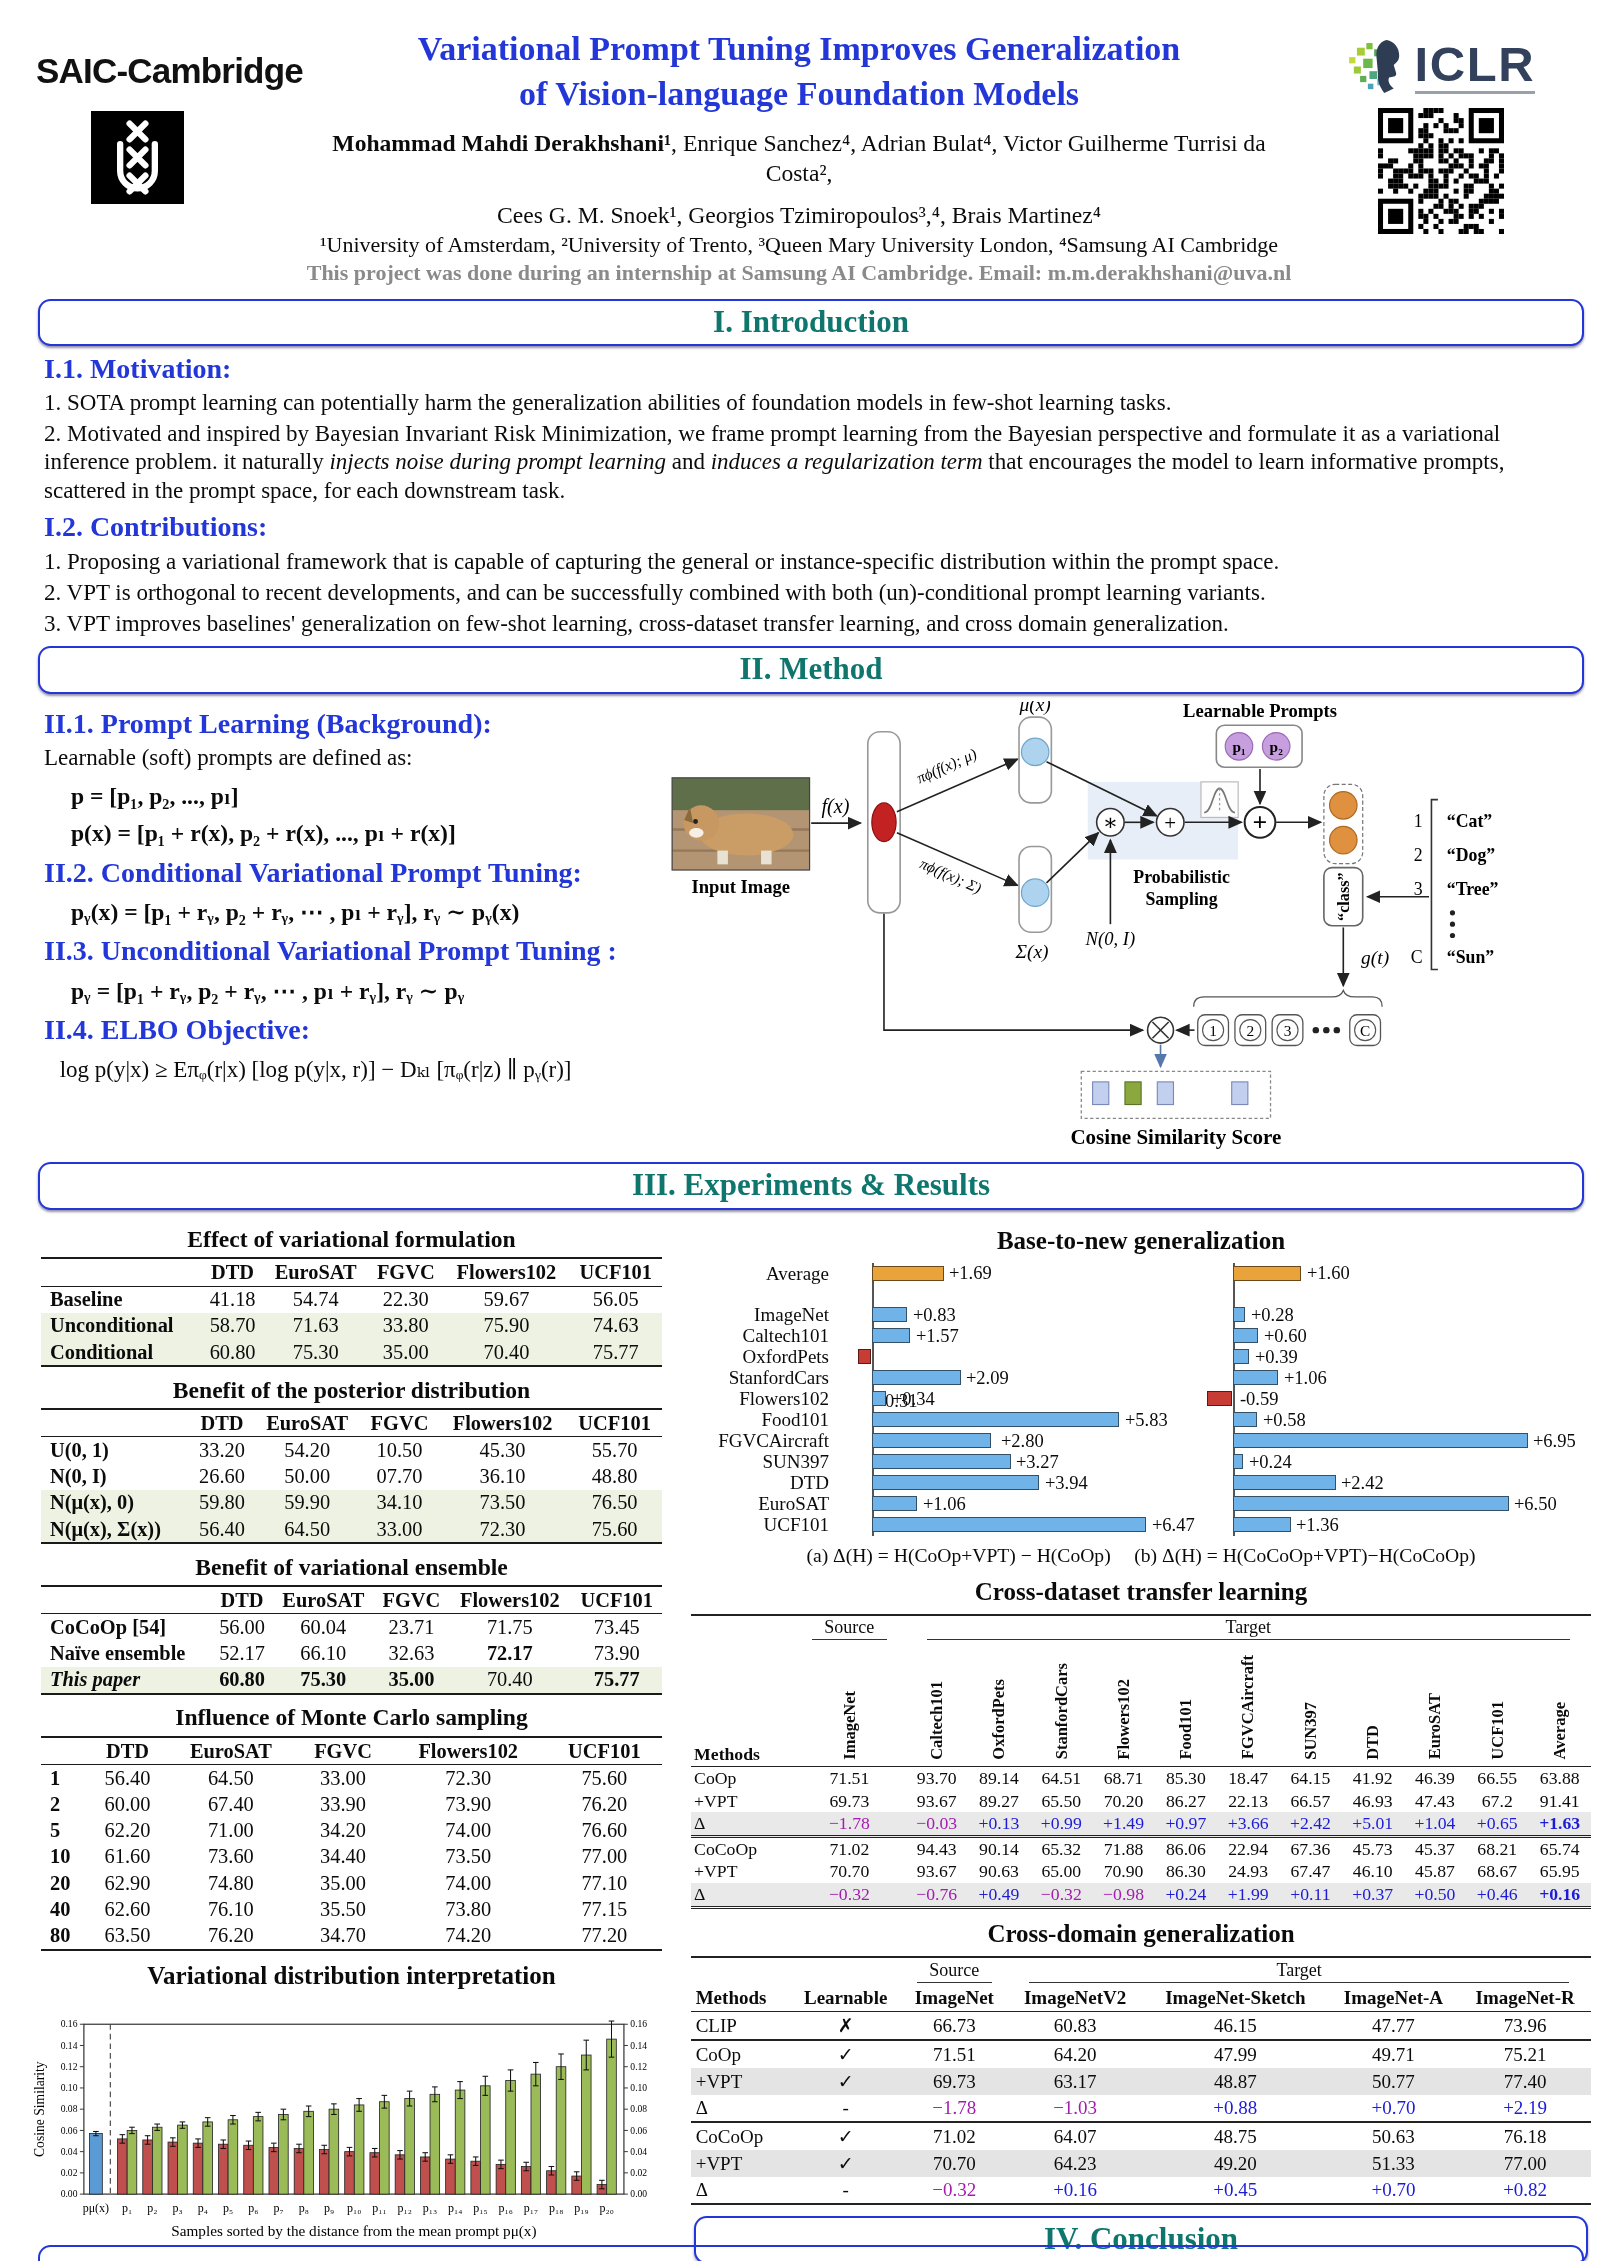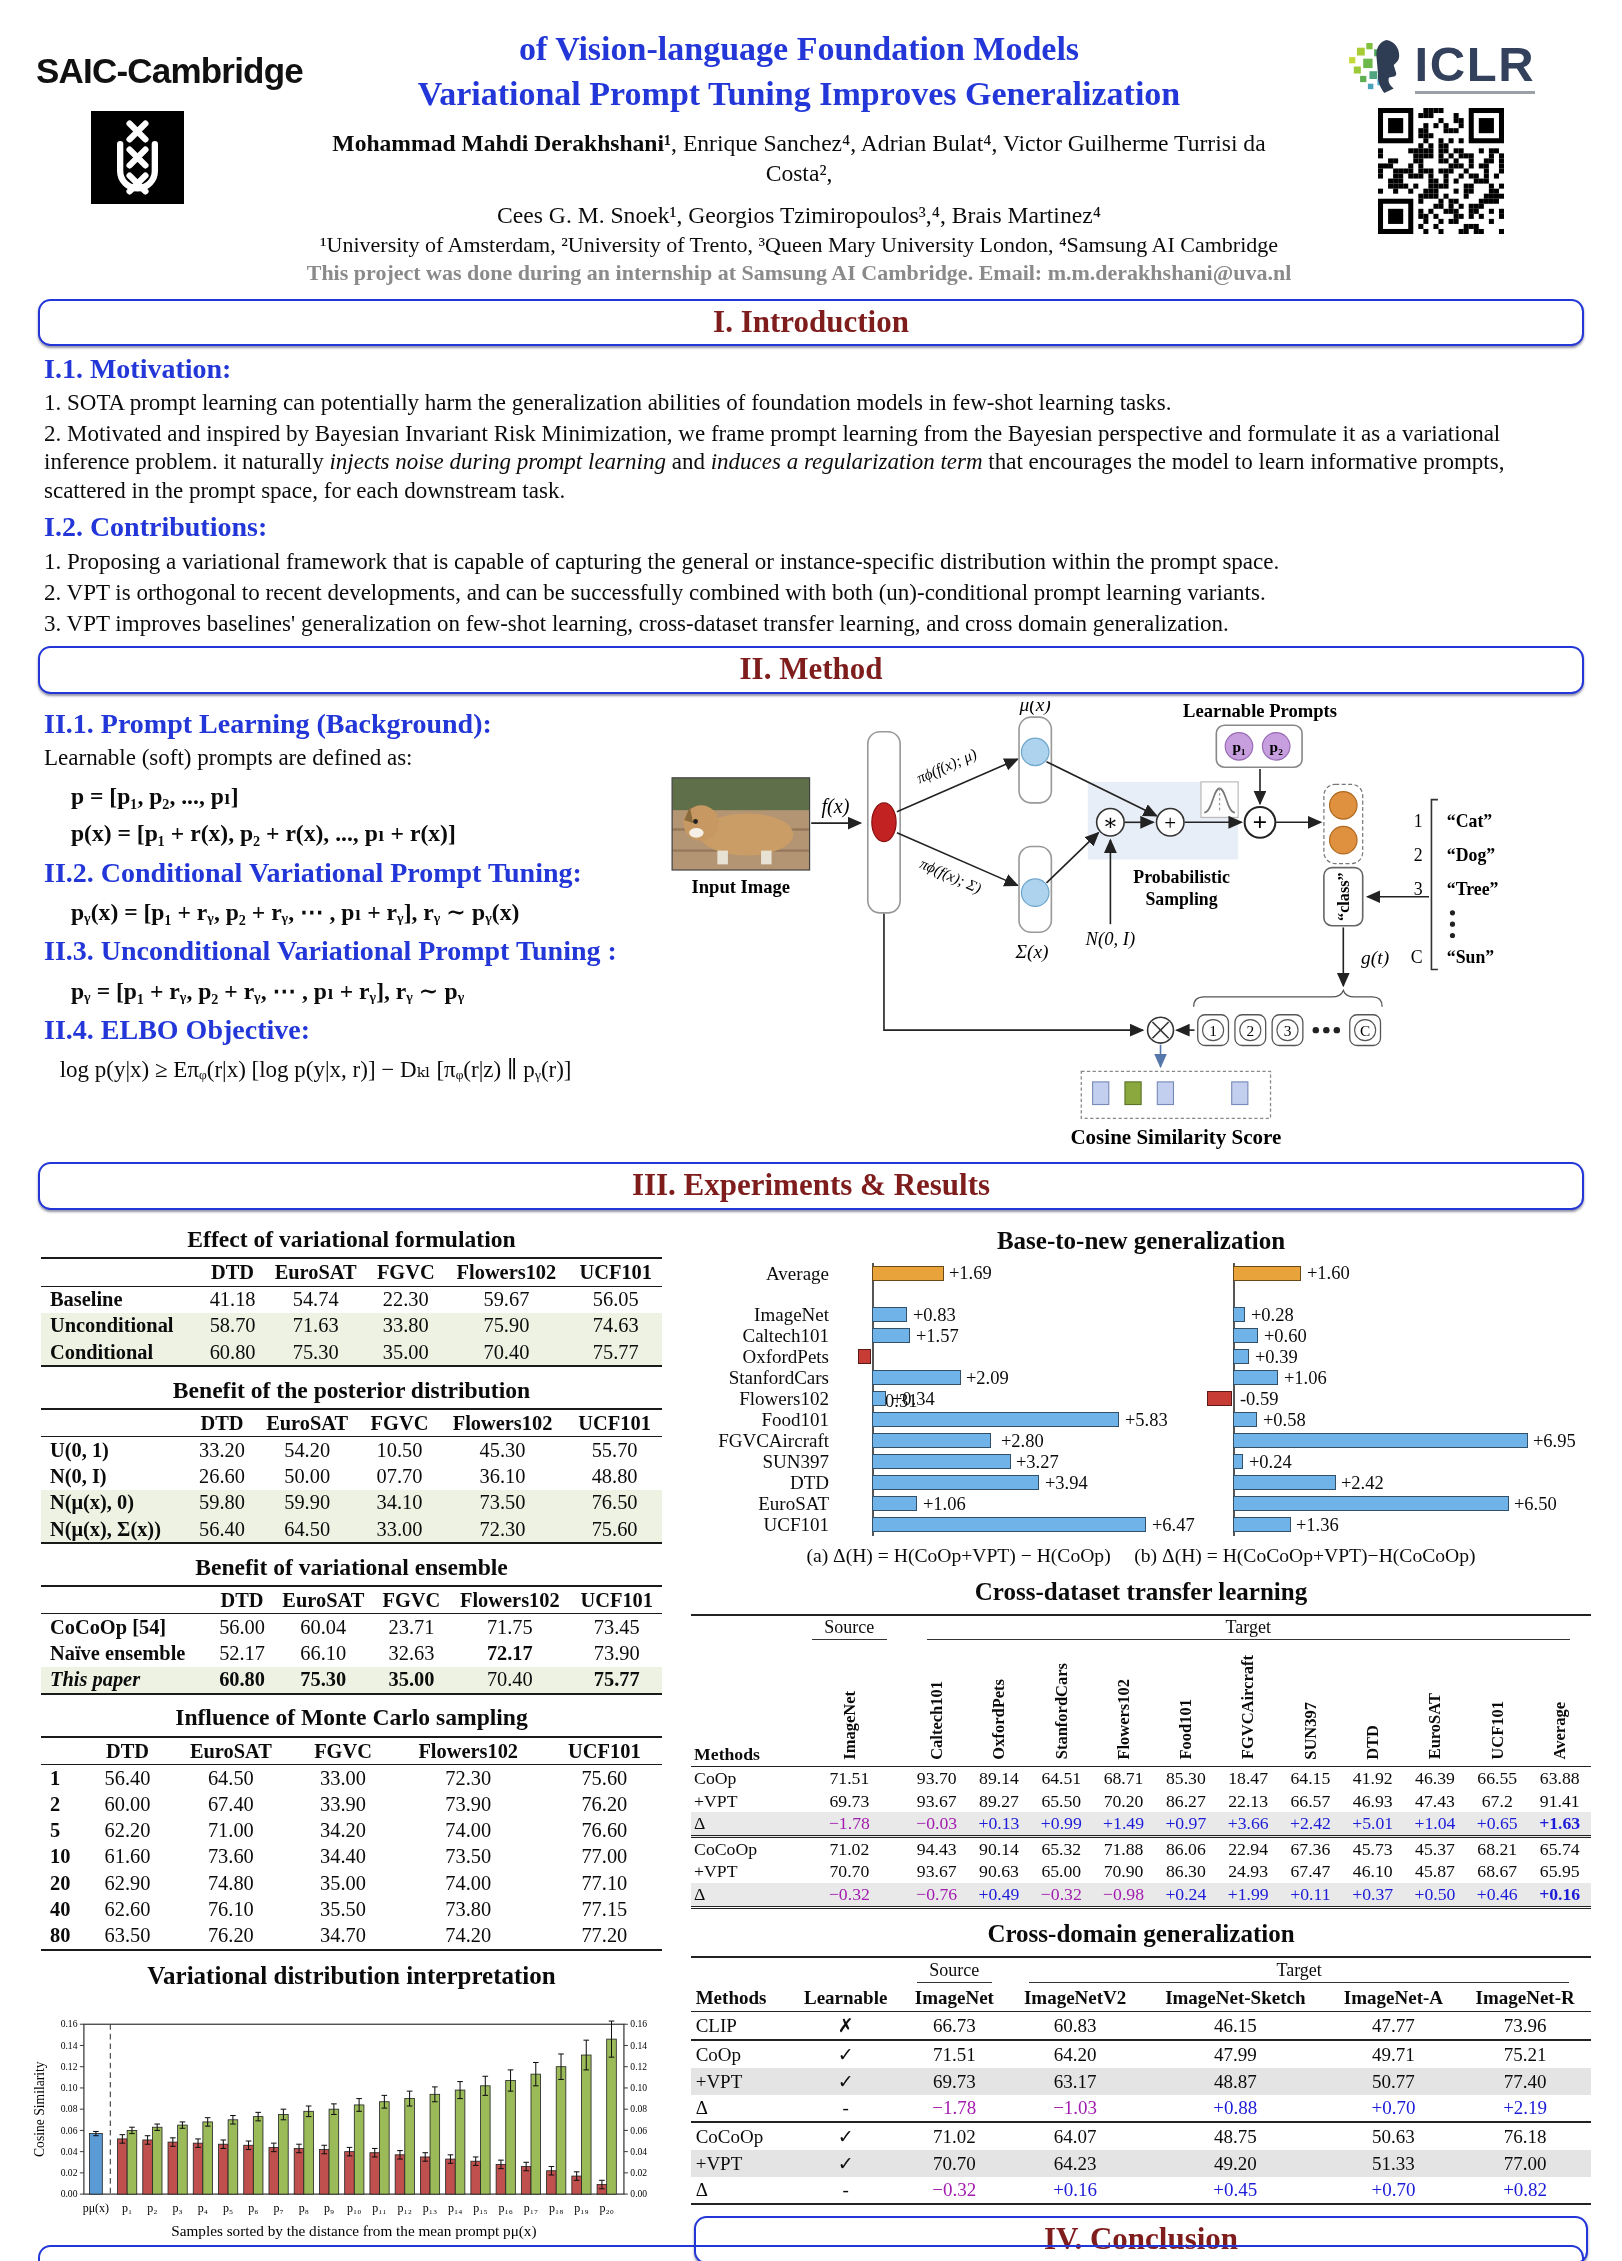"of Vision-language Foundation Models" div.ptitle { order: before "Variational Prompt Tuning Improves" -> after "Variational Prompt Tuning Improves" }
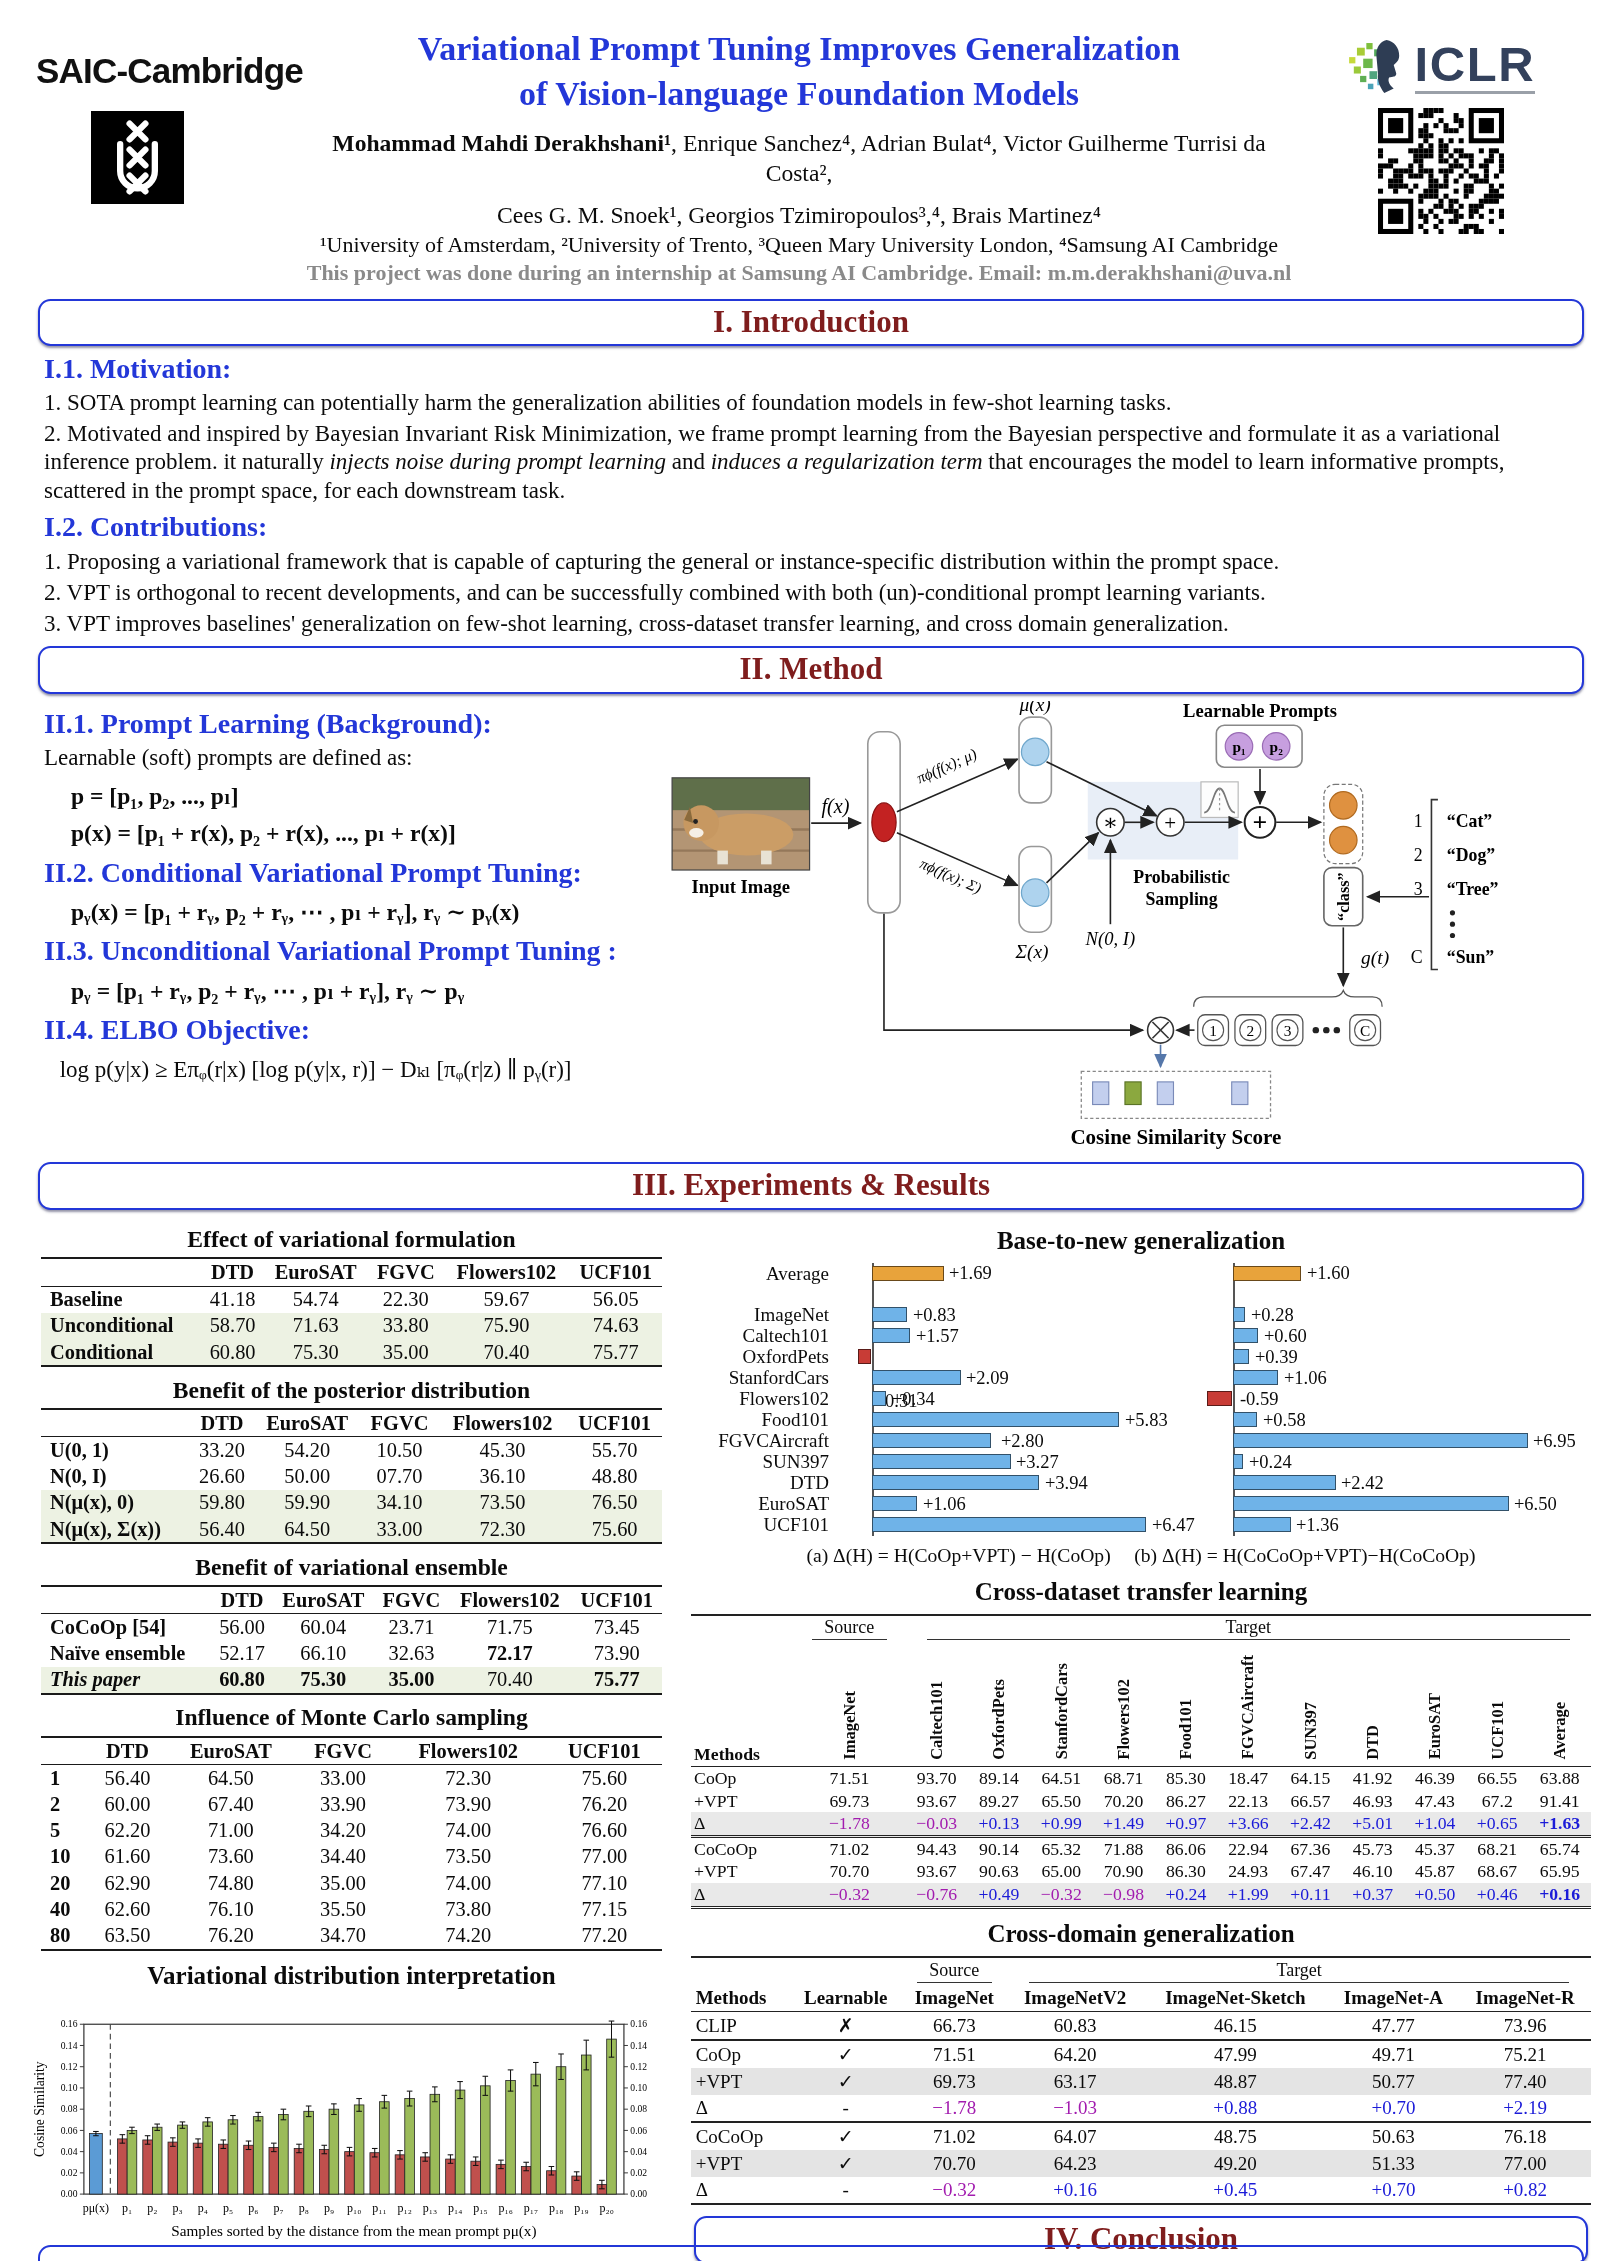"I. Introduction" .banner h2 { color: #7f1d1d -> #0f766e }
